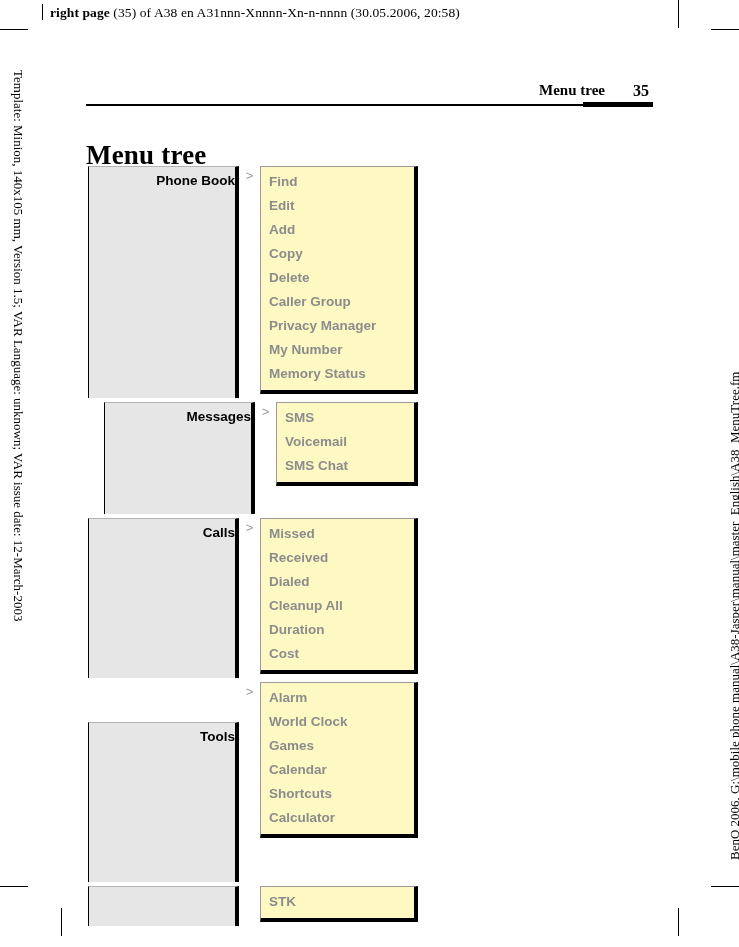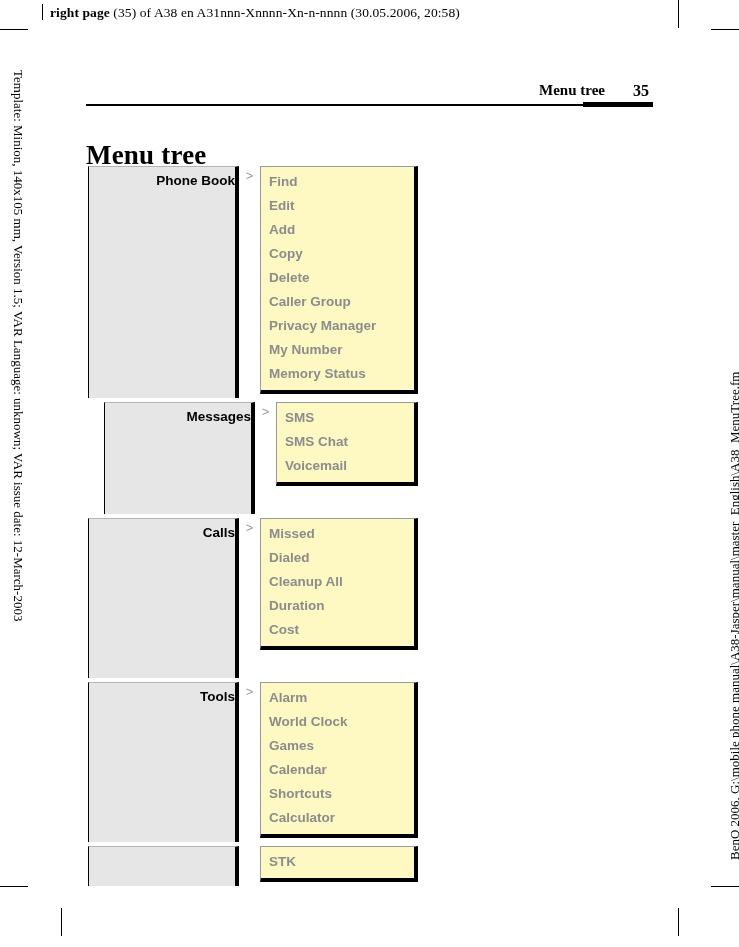"SMS Chat" div.child-item { order: before "Voicemail" -> after "Voicemail" }
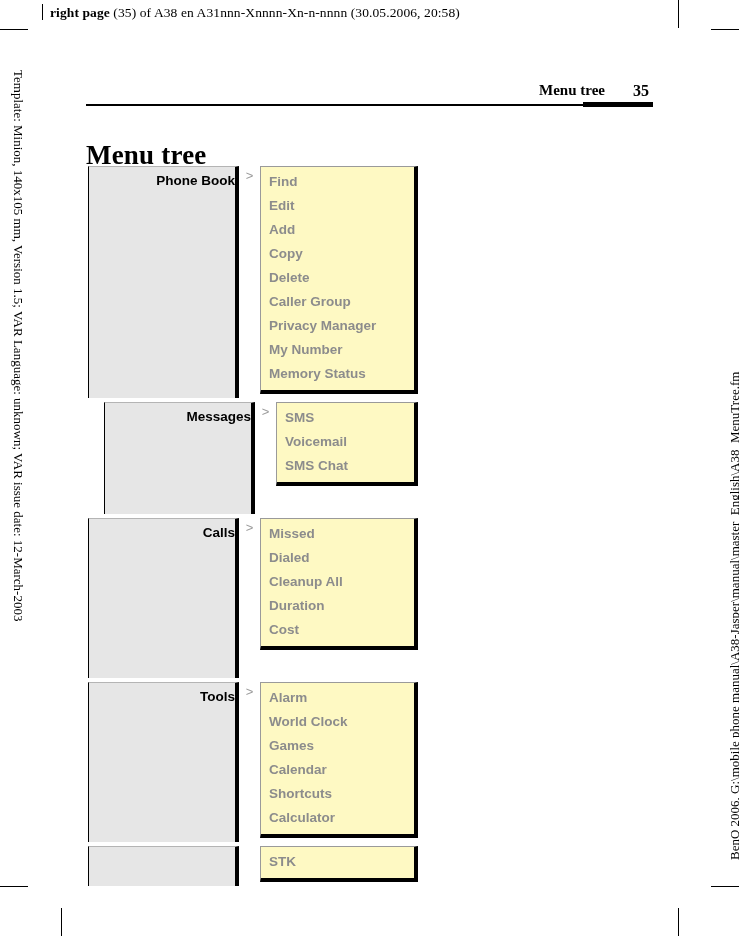"Received" div.child-item { html: none -> <div>Received</div> }
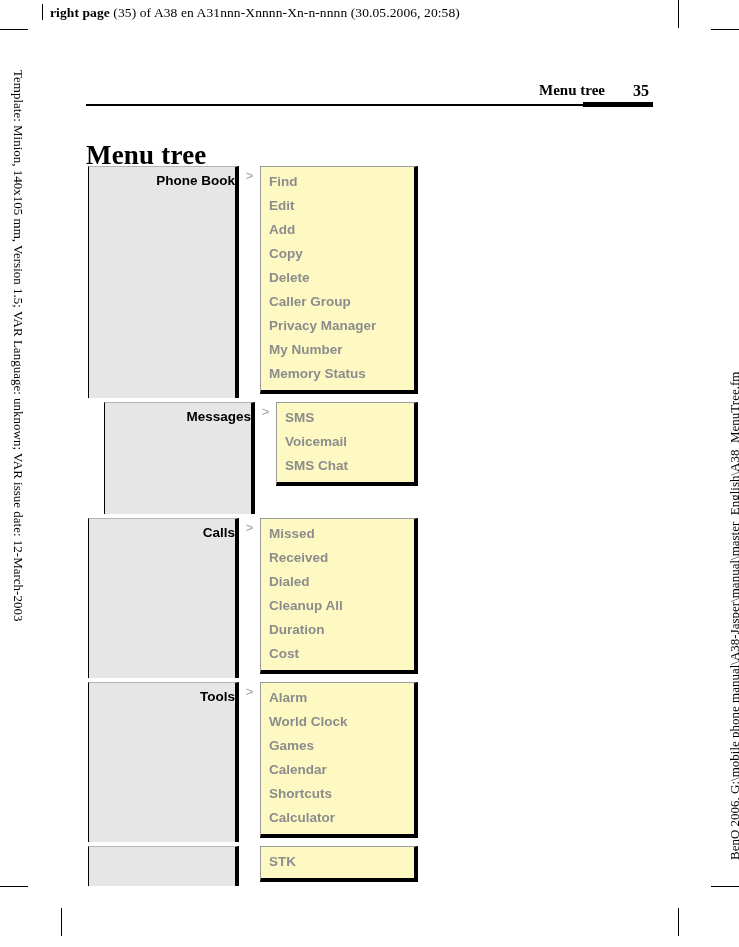"Tools" div.parent-cell { margin-top: none -> 40px }
